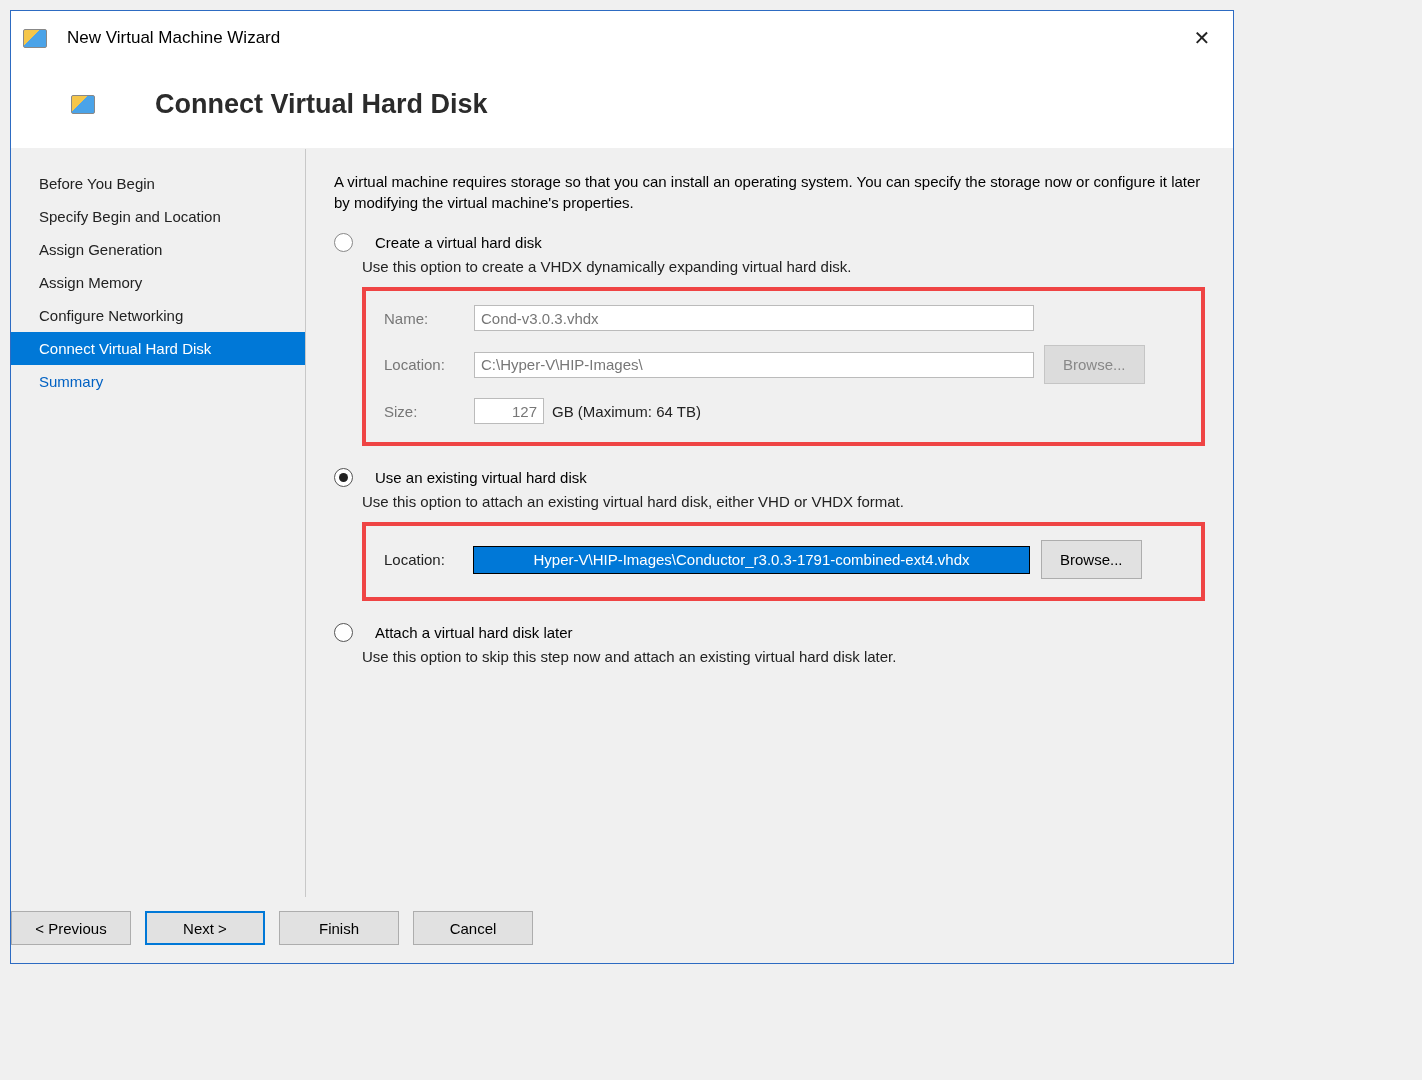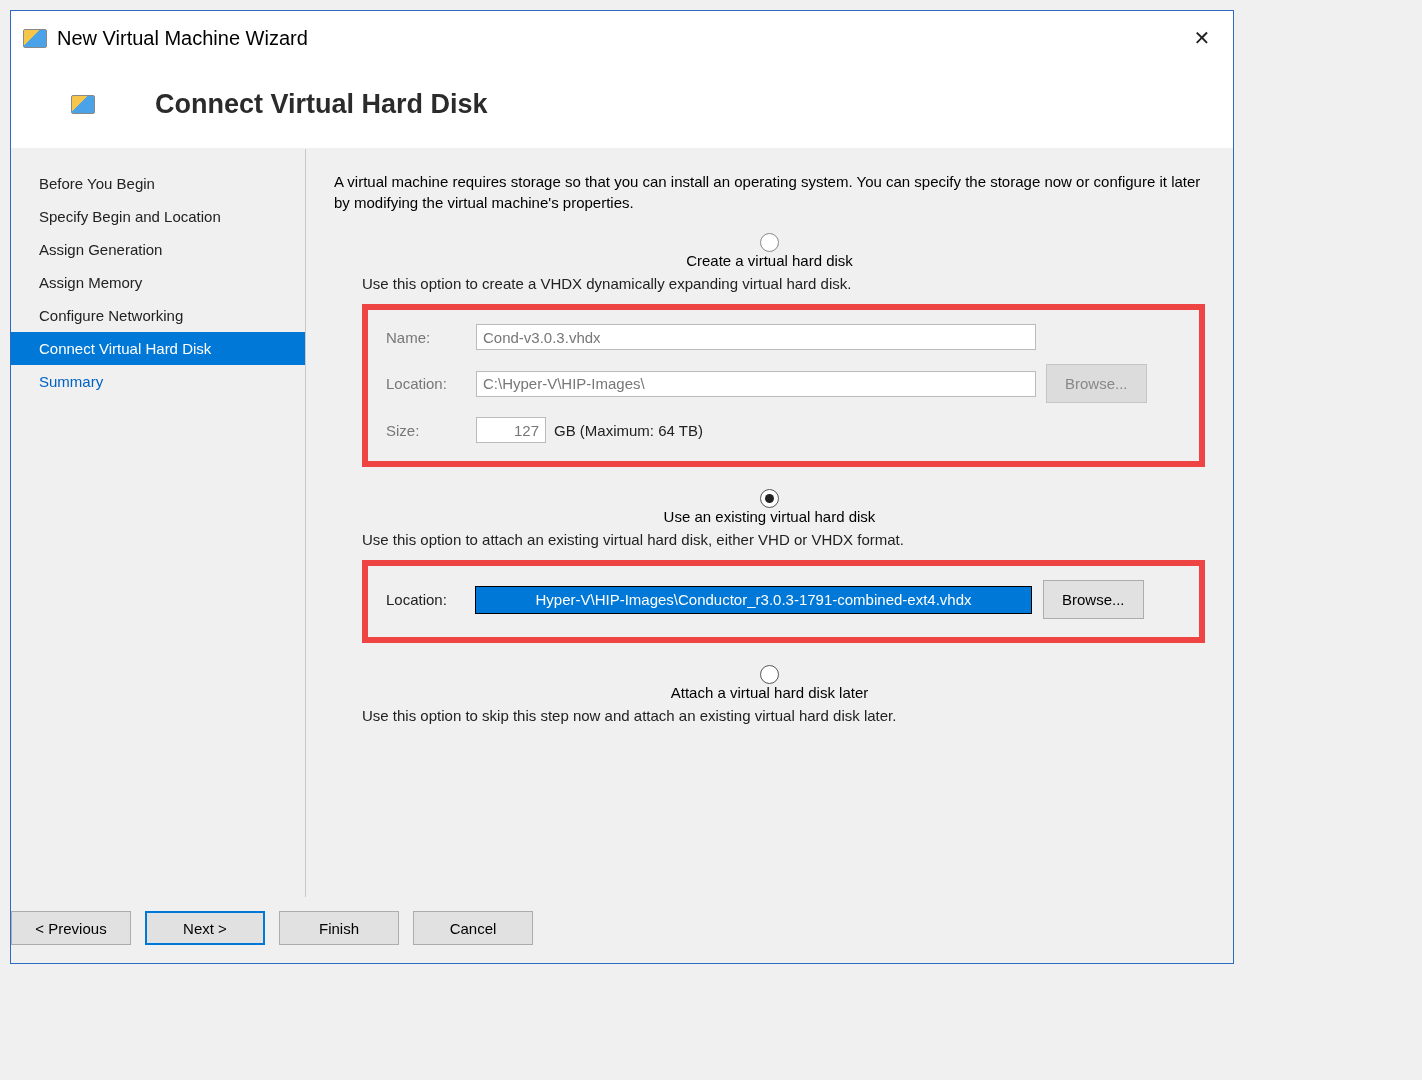"New Virtual Machine Wizard" .titlebar .title { font-size: 20px -> 17px; margin-left: none -> 10px }
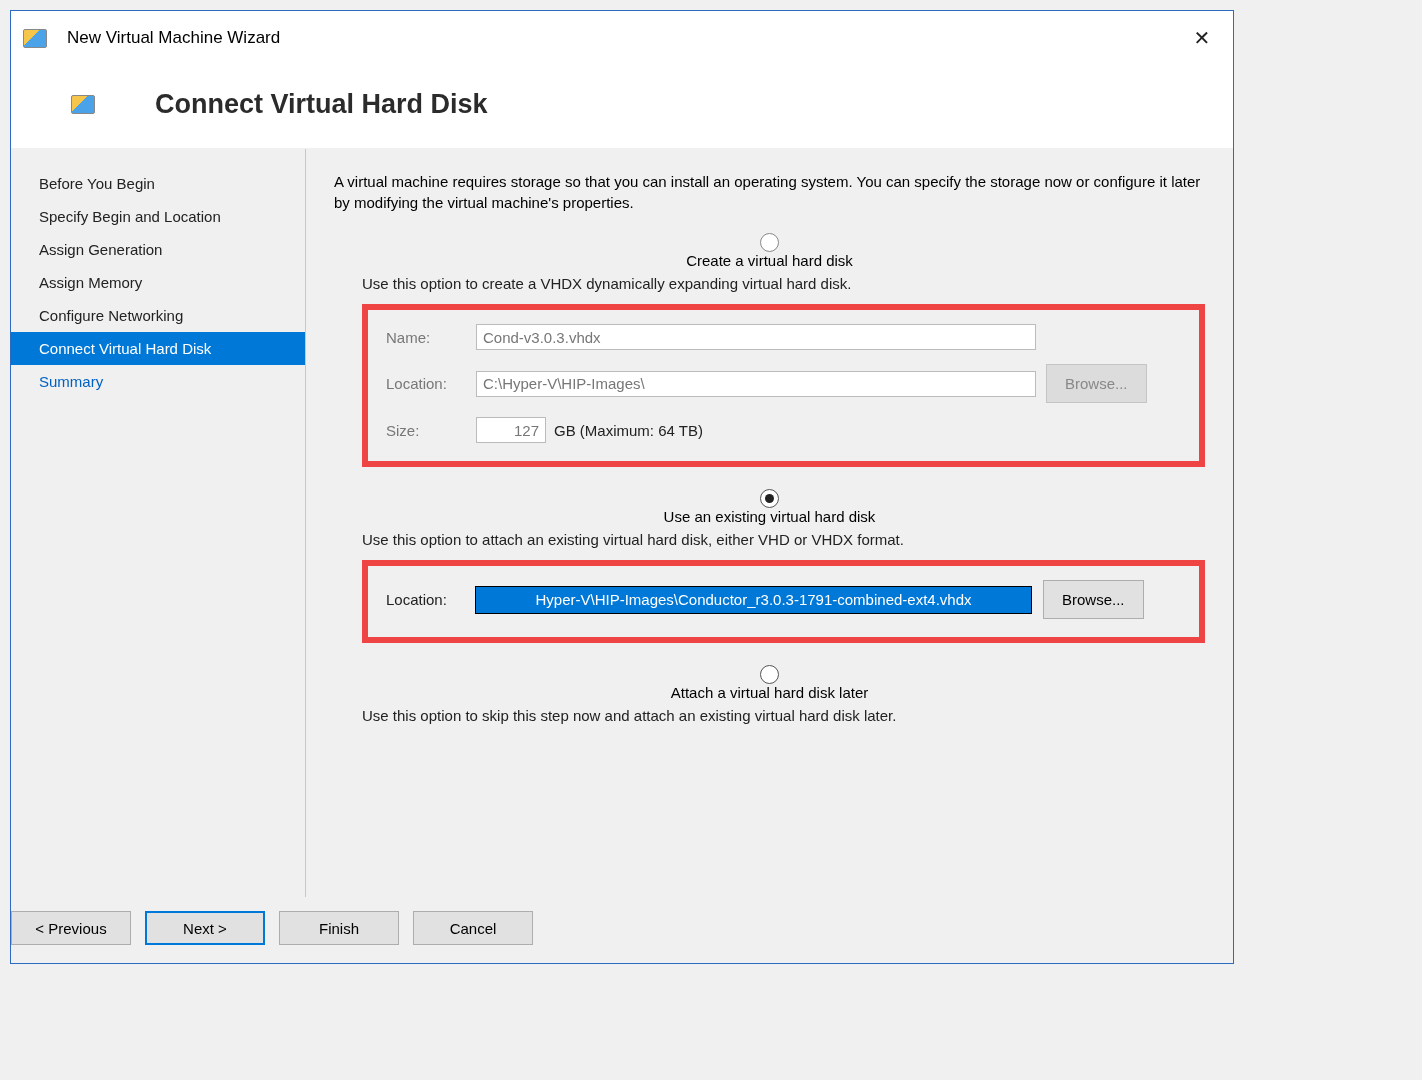"Create a virtual hard disk" .radio-line { flex-direction: column -> none; gap: 0 -> 22px }
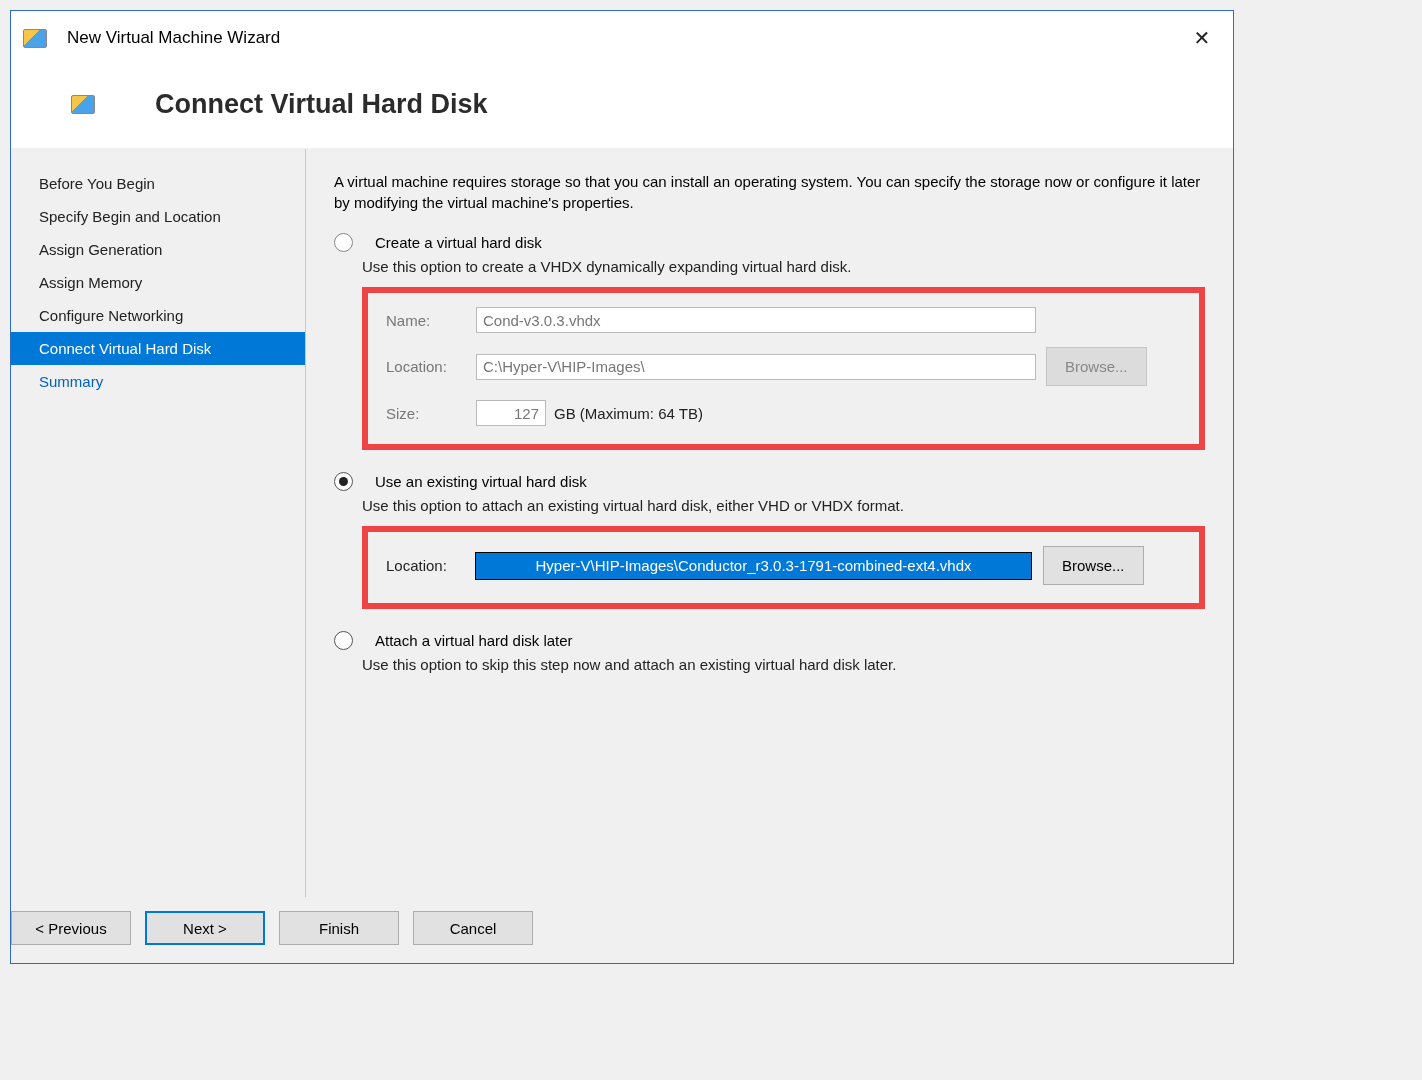"Name:" .form-box { border: 6px solid #ef4444 -> 4px solid #ef4444 }
